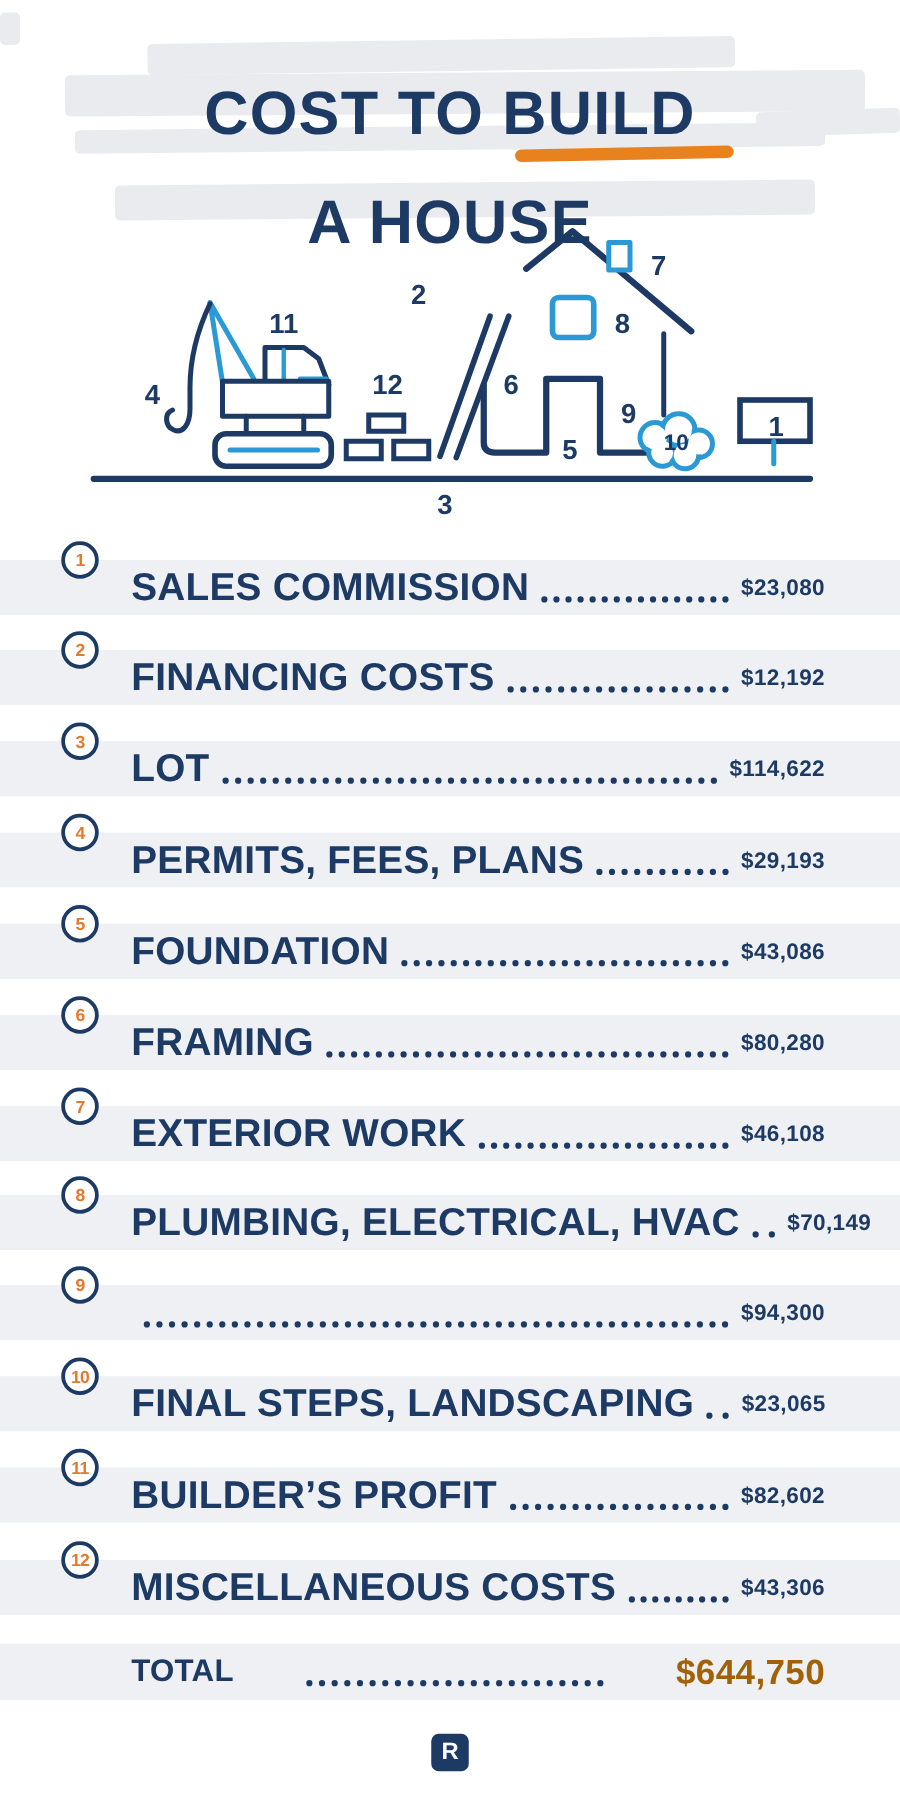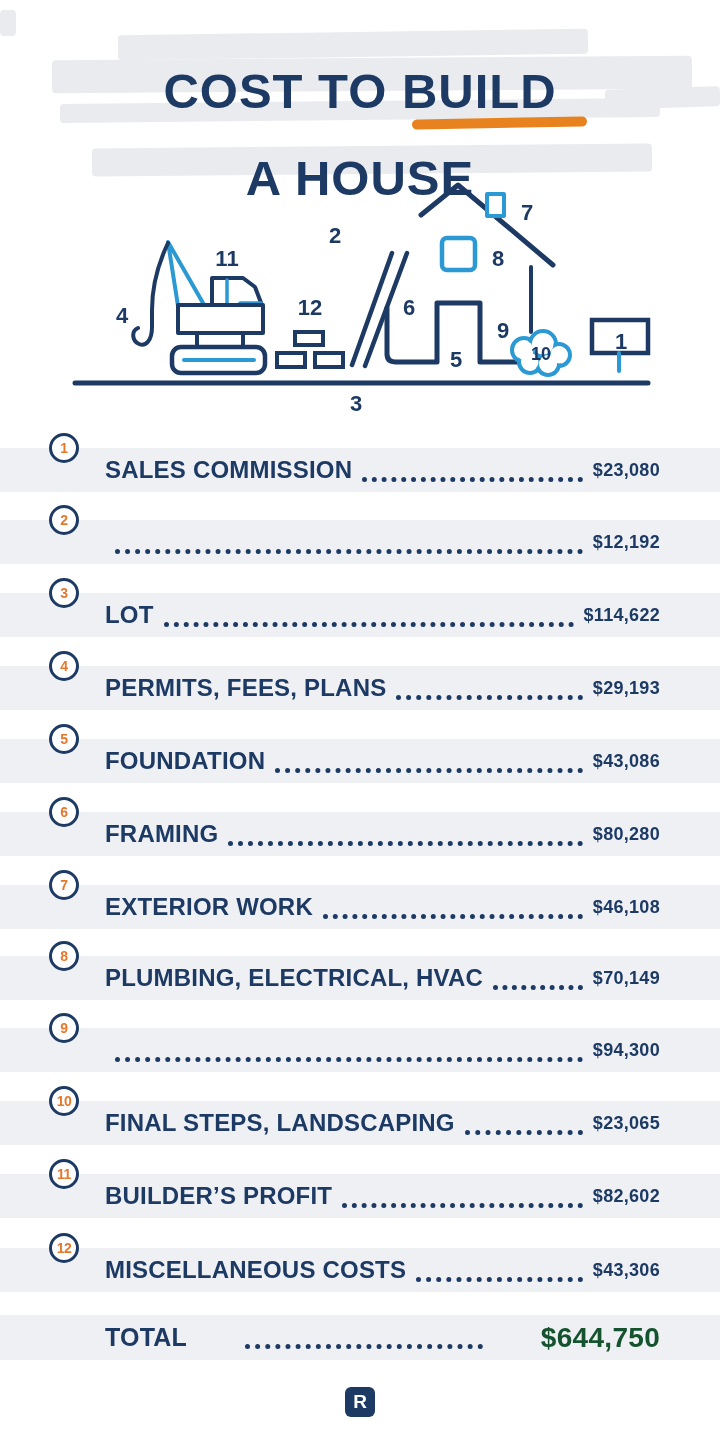"SALES COMMISSION" .row-label { font-size: 24px -> 31px }
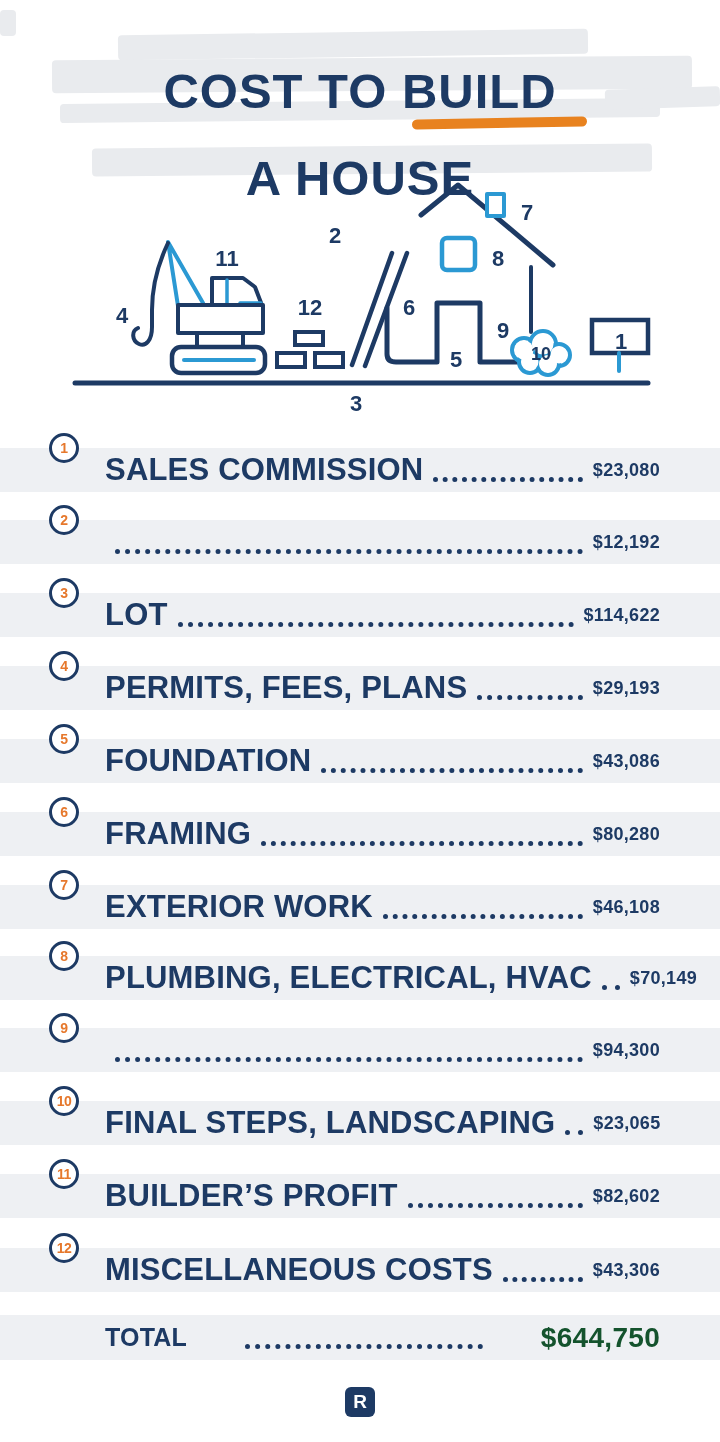"FINANCING COSTS" span.row-label { html: none -> <span>FINANCING COSTS</span> }
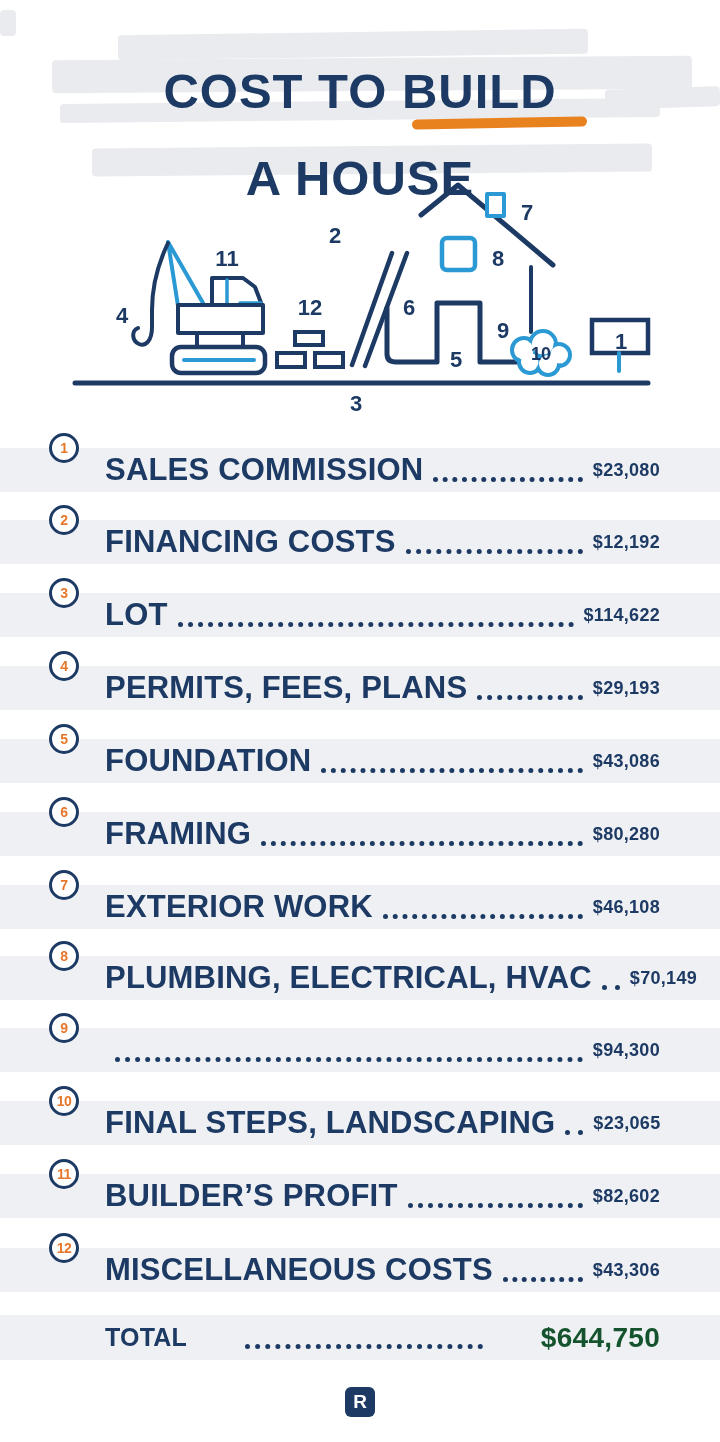"$644,750" .total-row .row-value { color: #14532d -> #a16207 }
